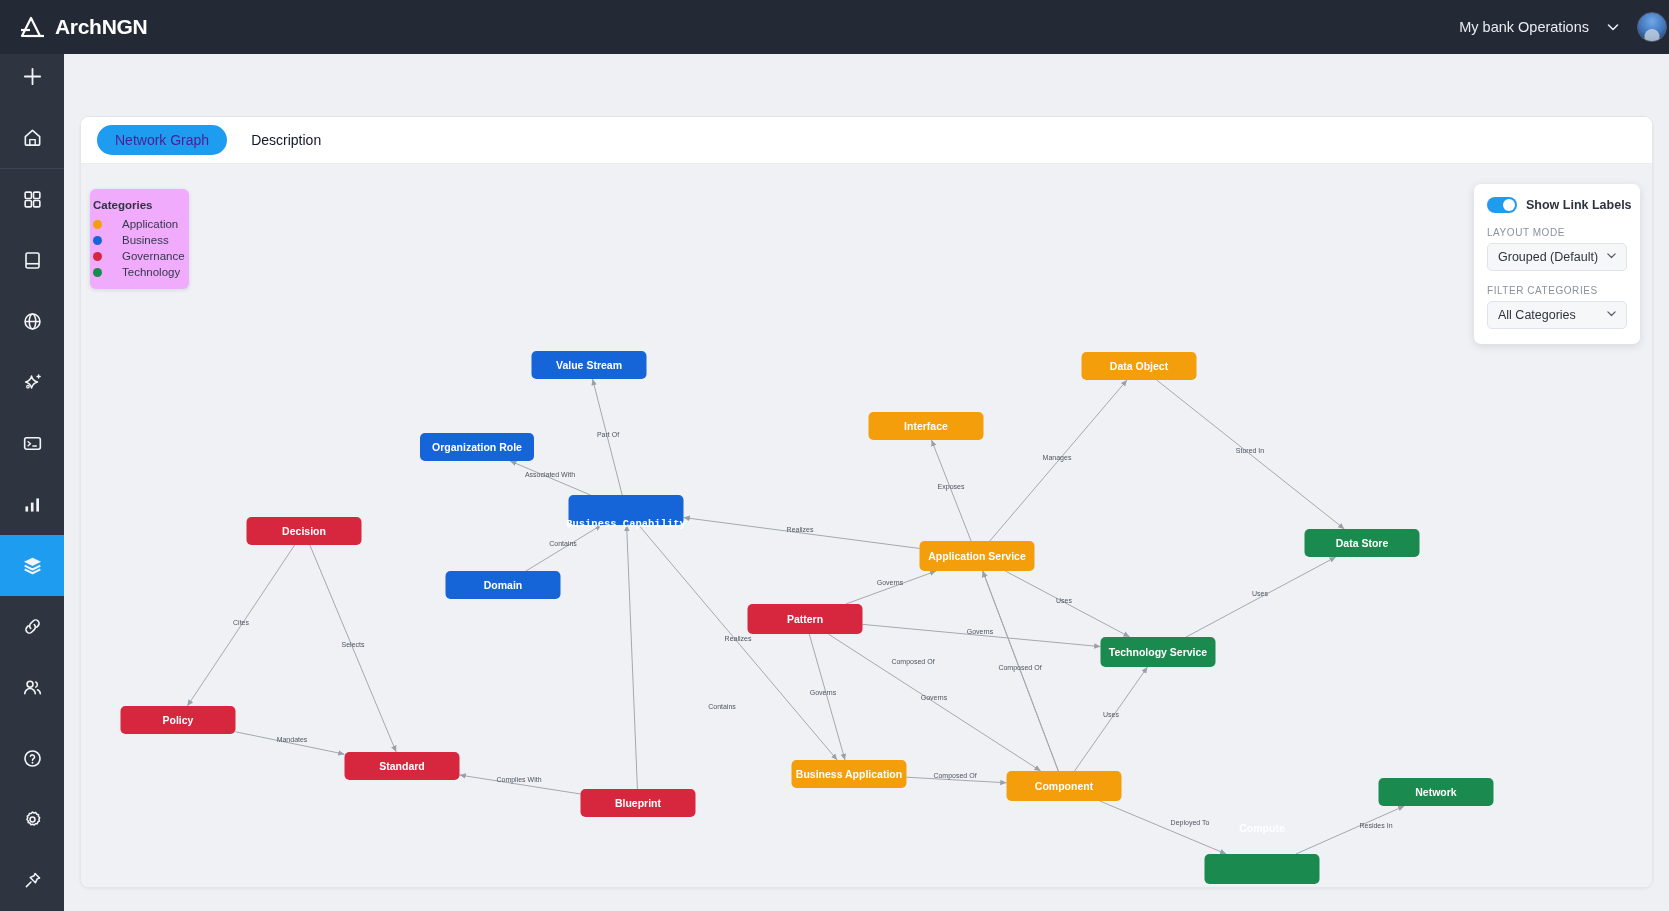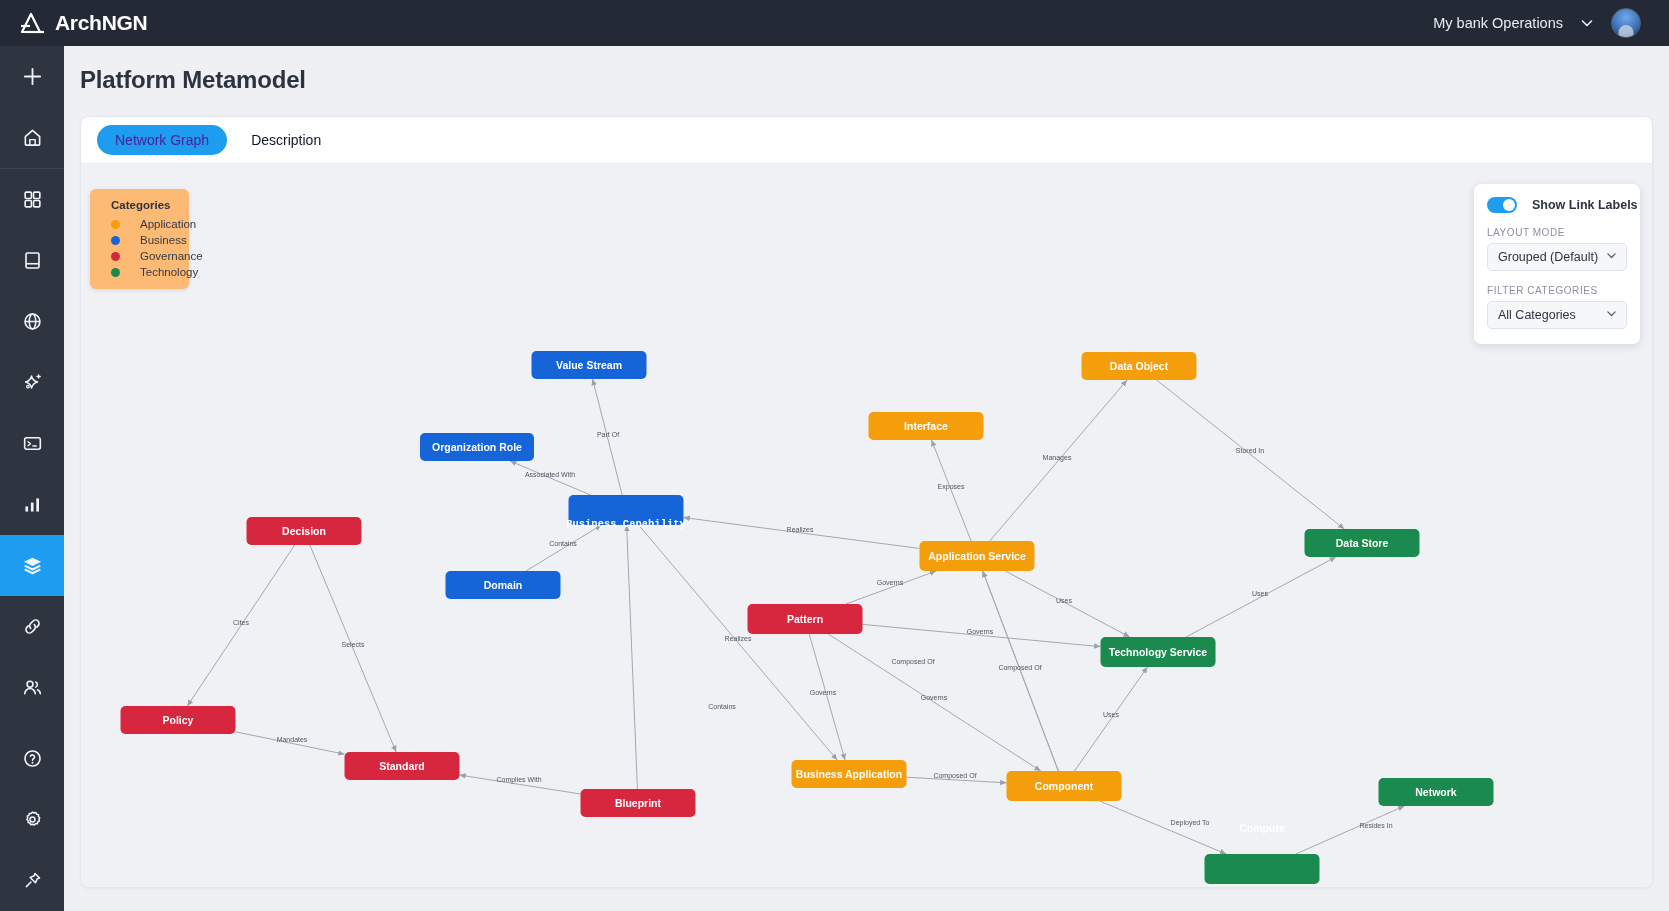"ArchNGN" .topbar { height: 46px -> 54px }
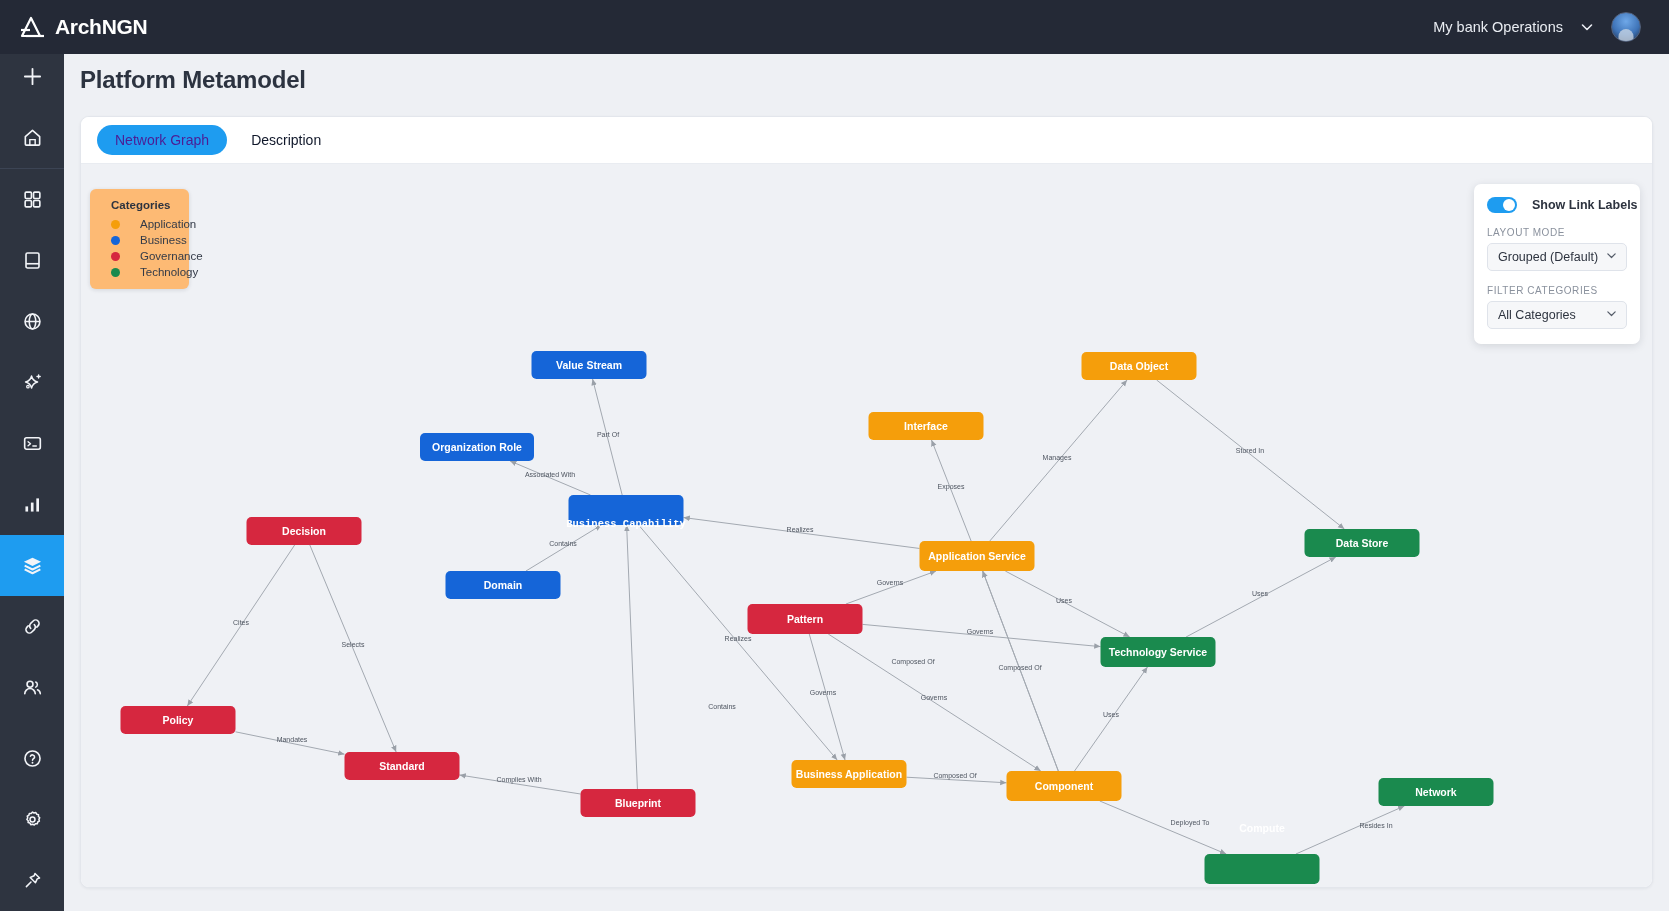"My bank Operations" .topright { padding-right: 28px -> 2px }
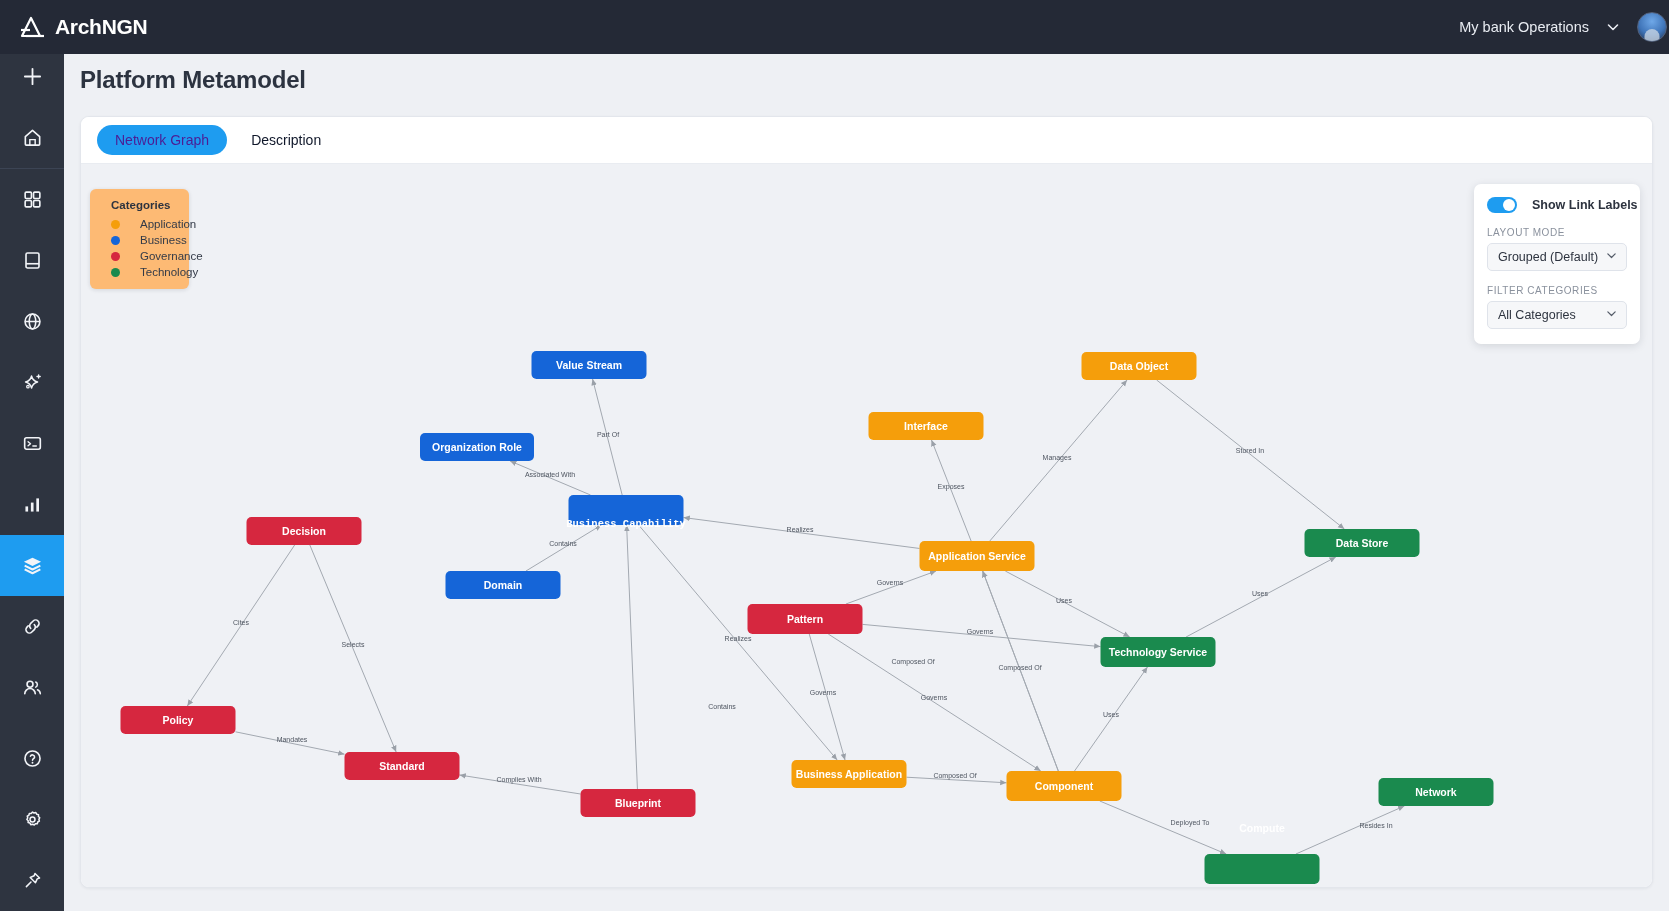"Platform Metamodel" div.page-title { html: <div>Platform Metamodel</div> -> none }
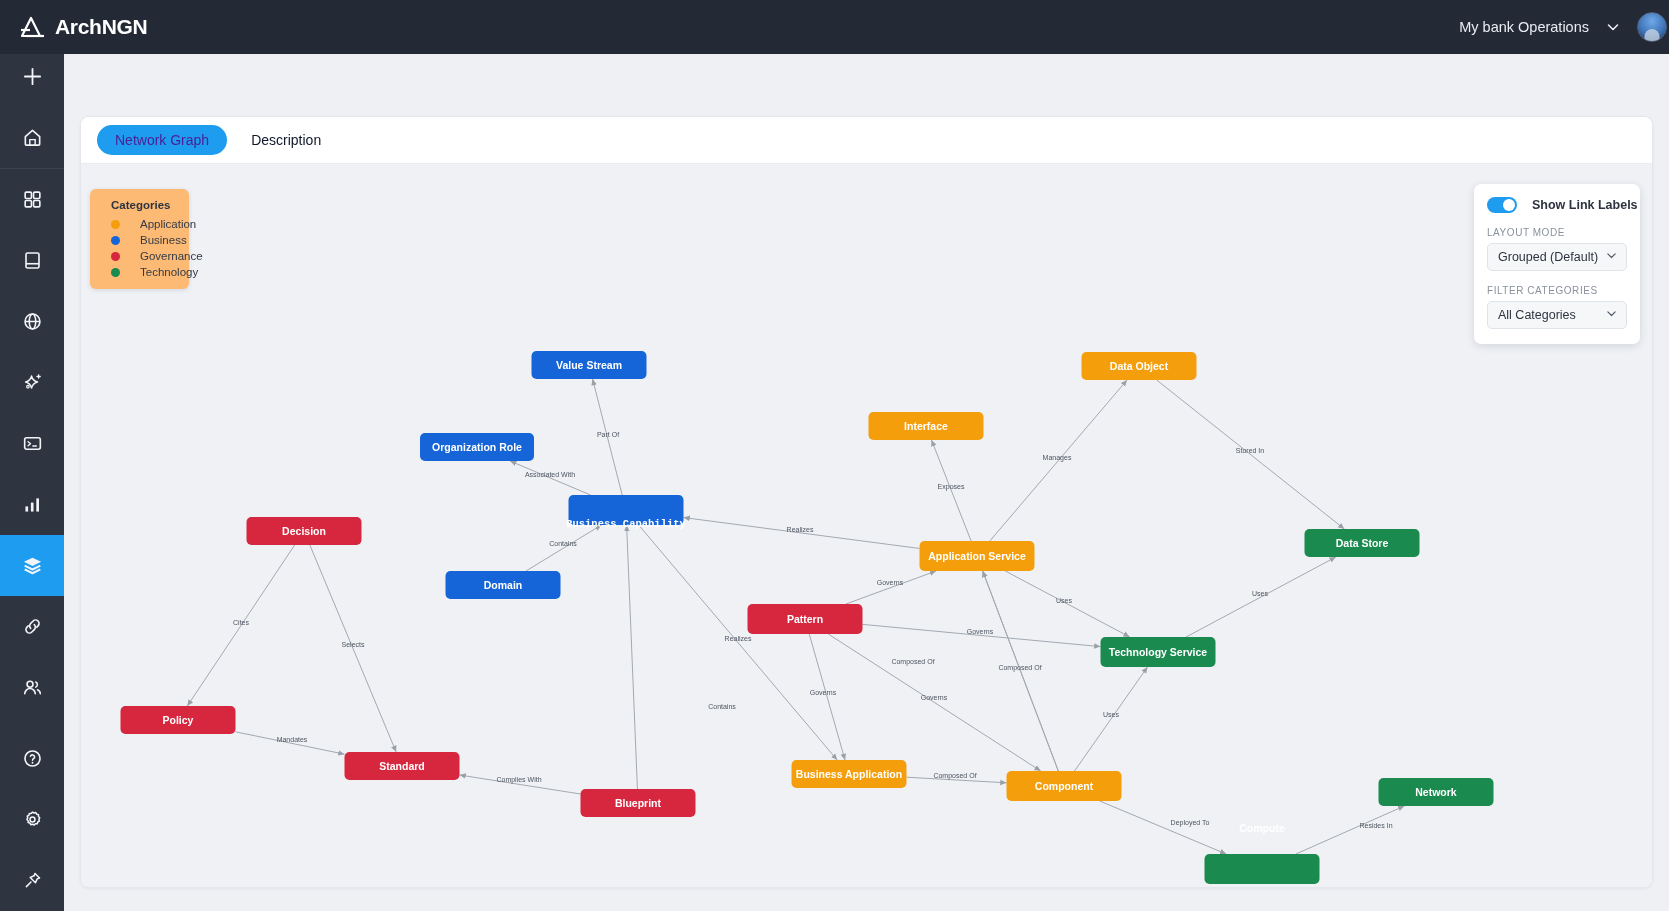"Categories" .legend { background: #fdba74 -> #f0abfc; padding: 10px 11px 11px 21px -> 10px 11px 11px 3px }
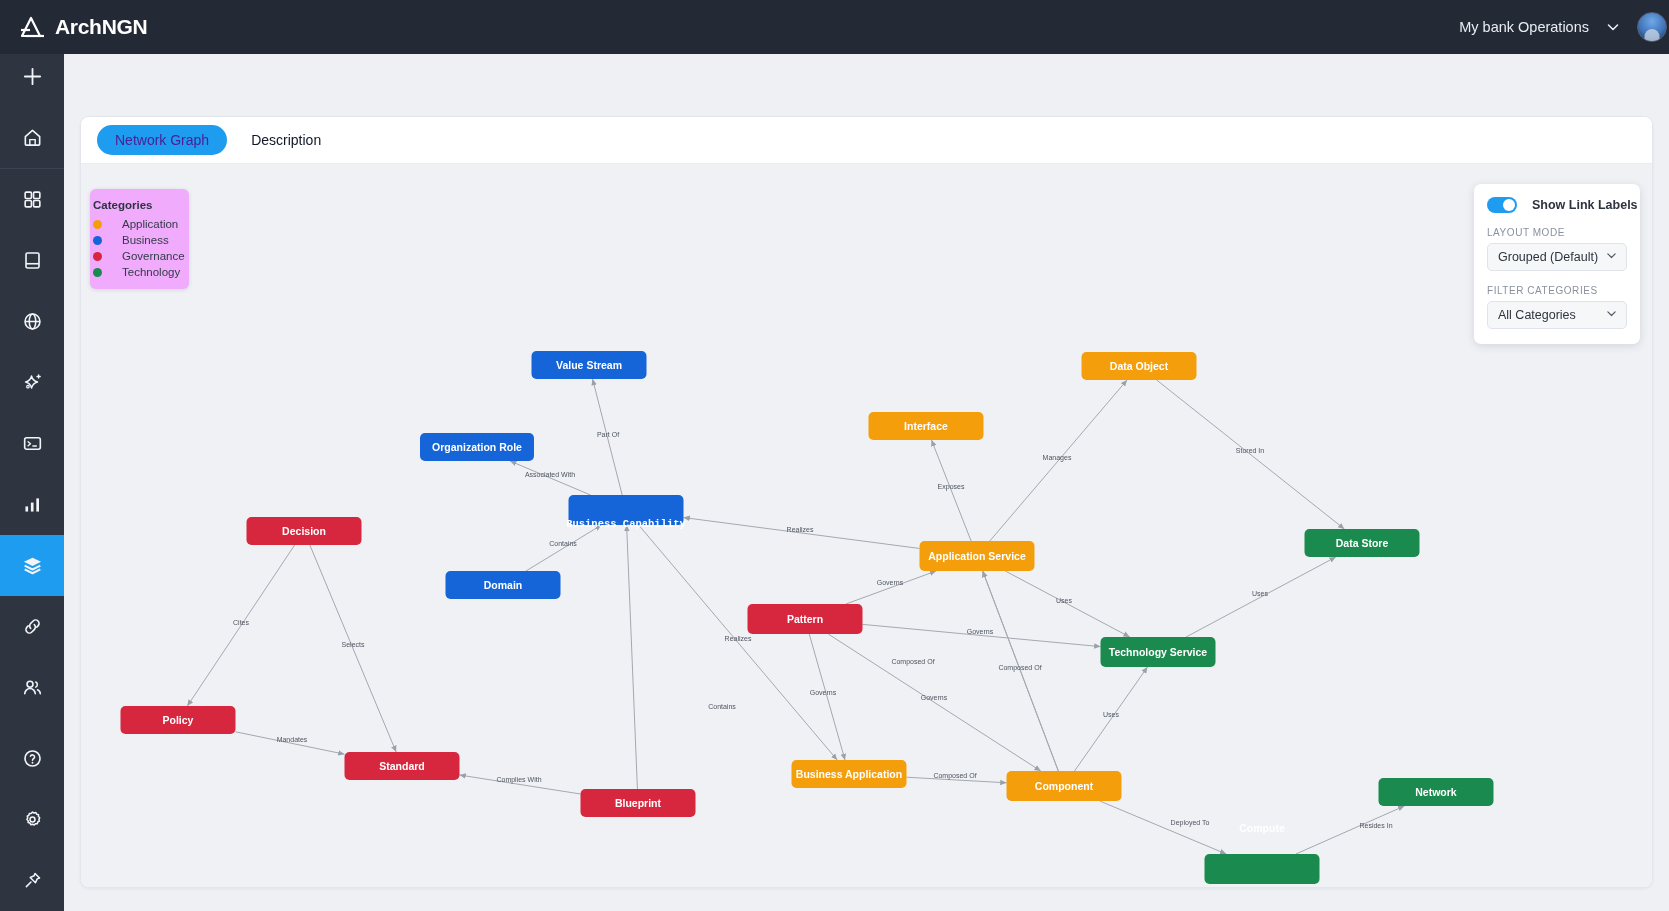"Show Link Labels" .toggle-row { gap: 15px -> 9px }
